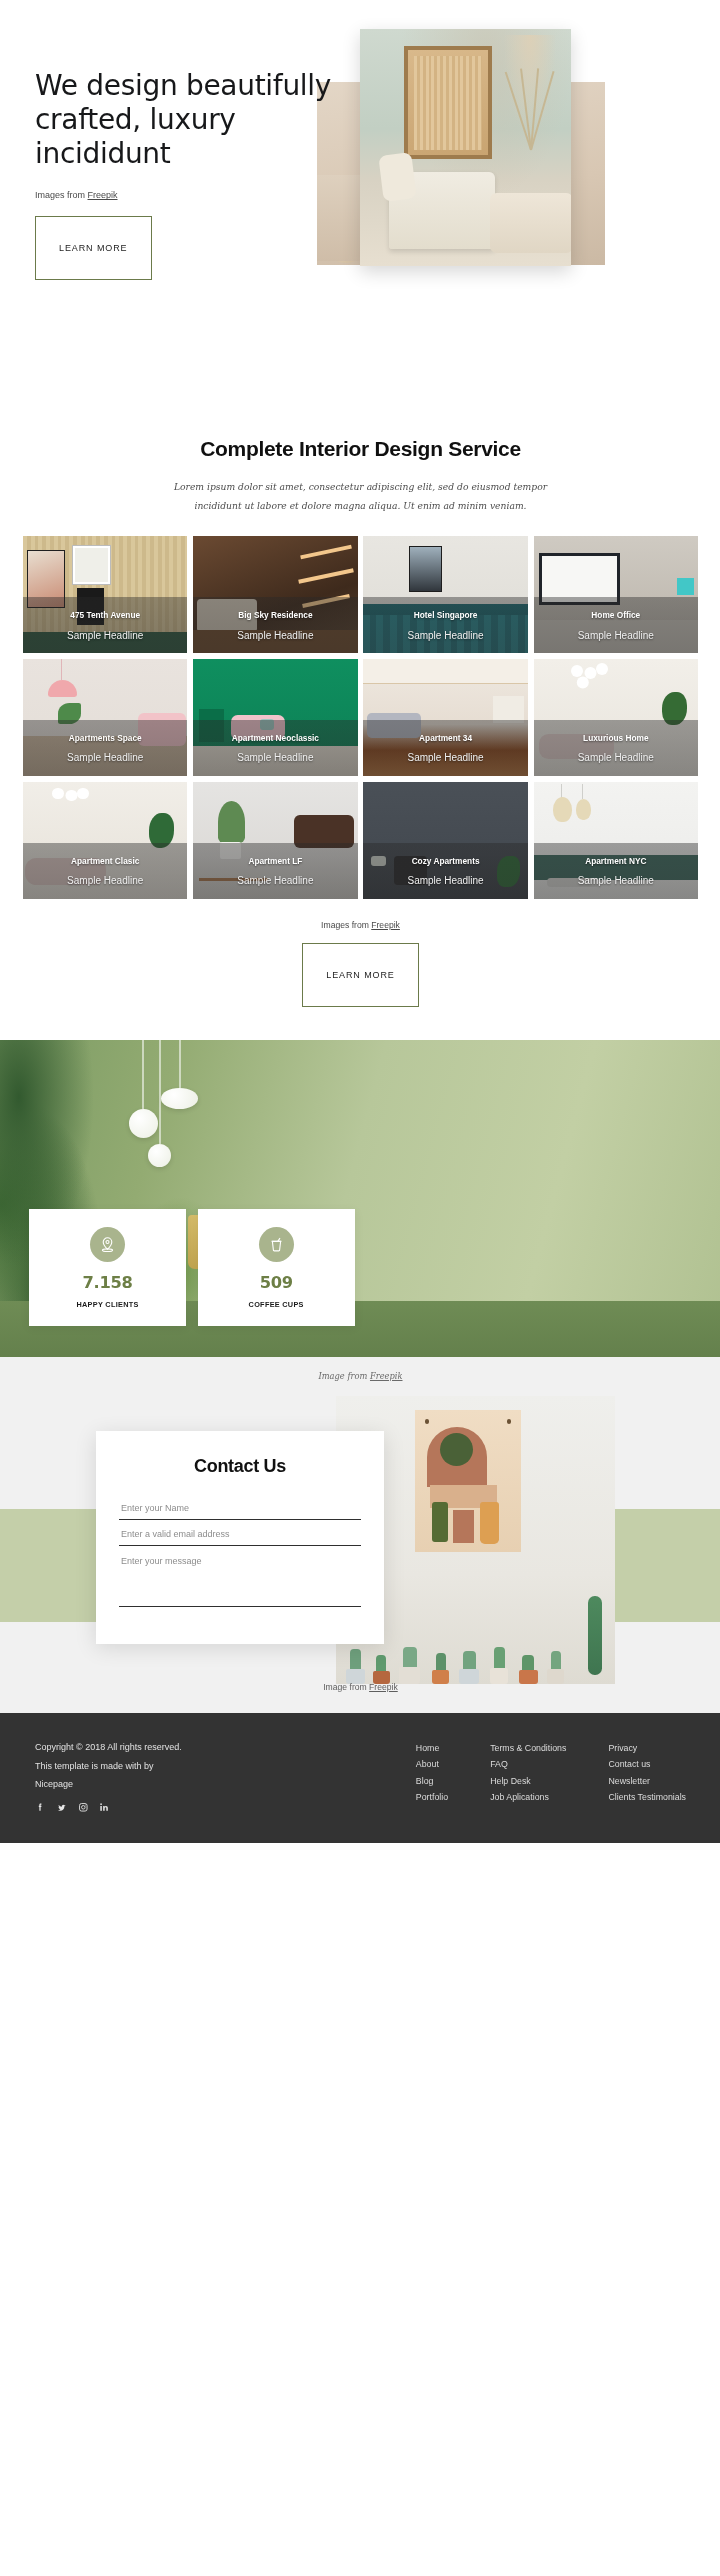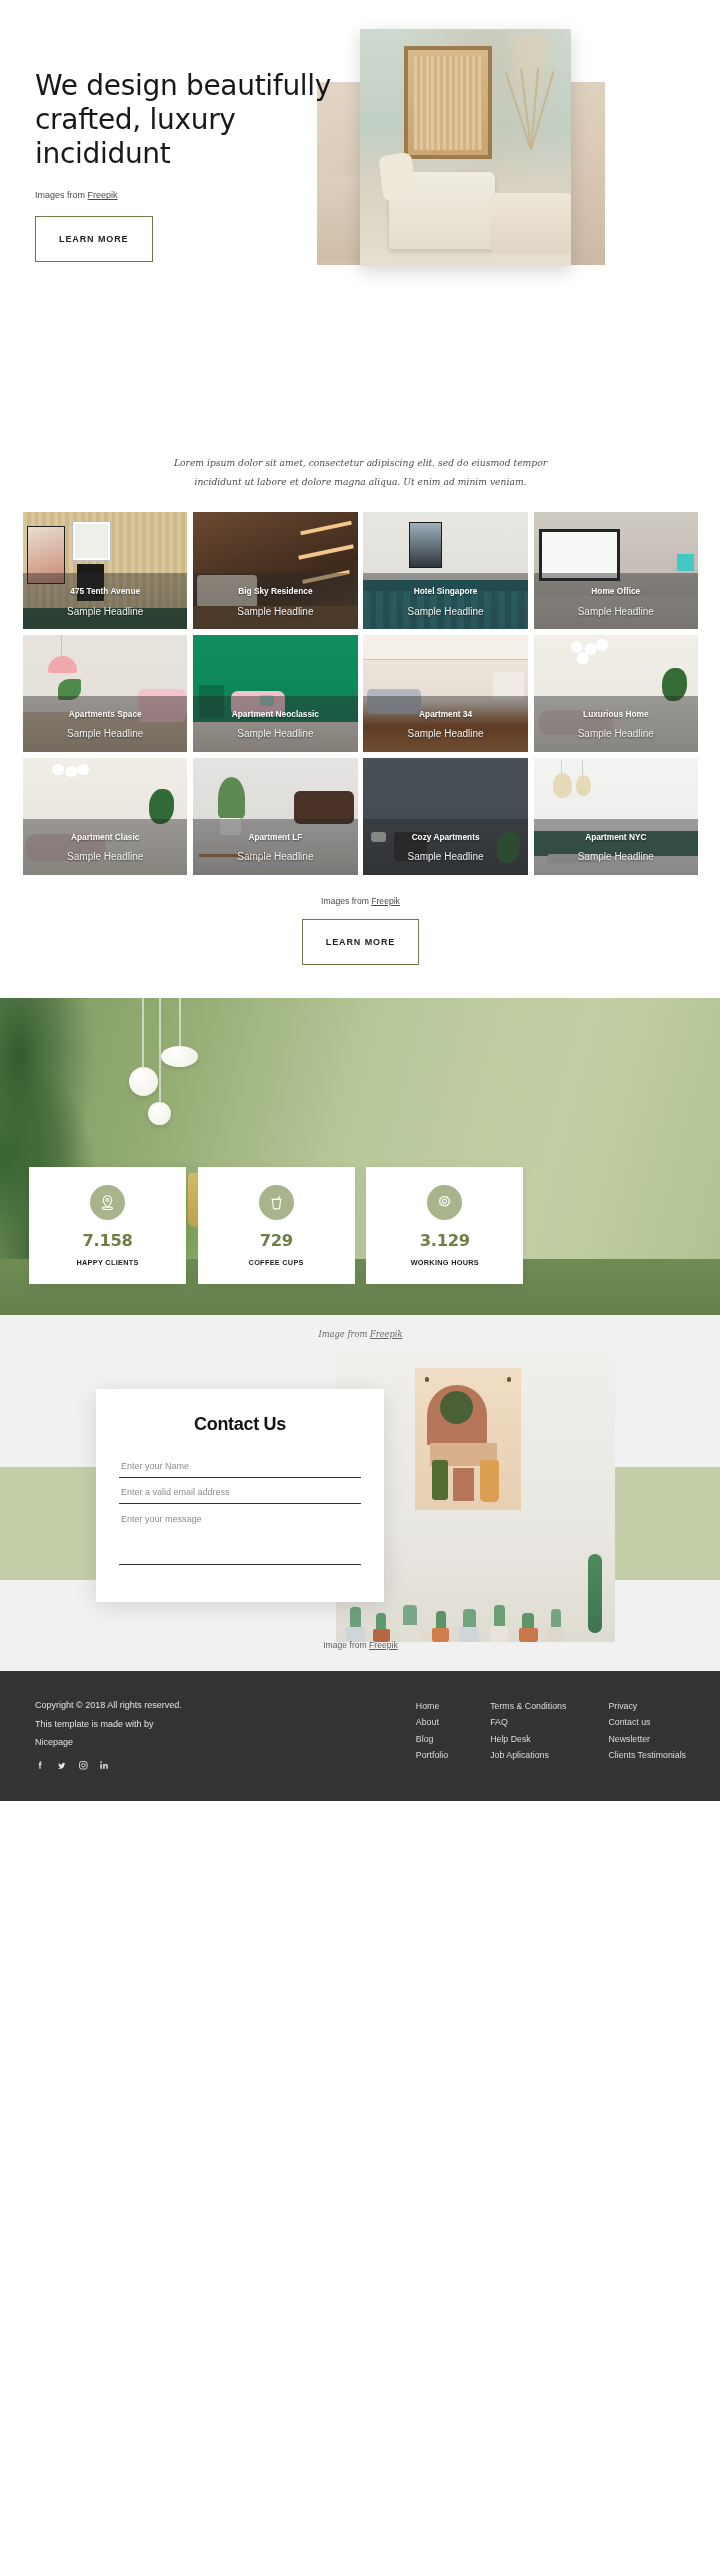"LEARN MORE" .btn-outline { font-weight: 700 -> 400; padding: 17px 23px -> 26px 23px }
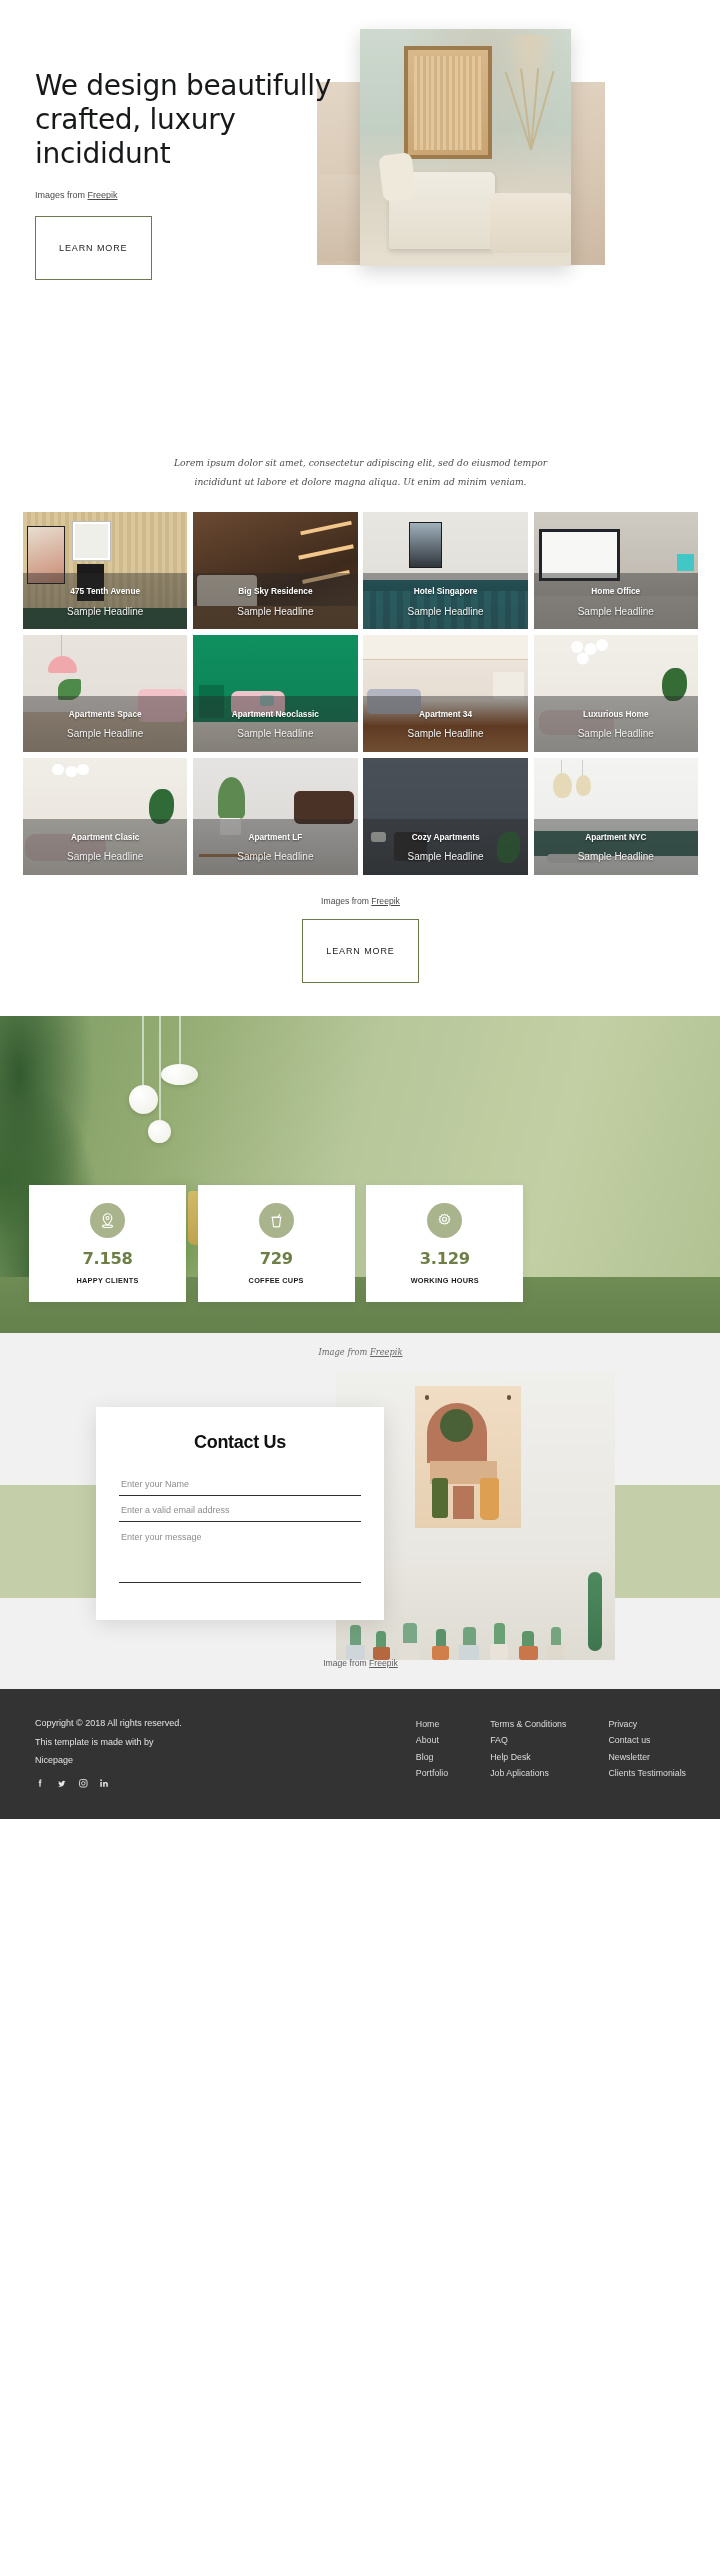"Complete Interior Design Service" h2.sec-title { html: none -> <h2>Complete Interior Design Service</h2> }
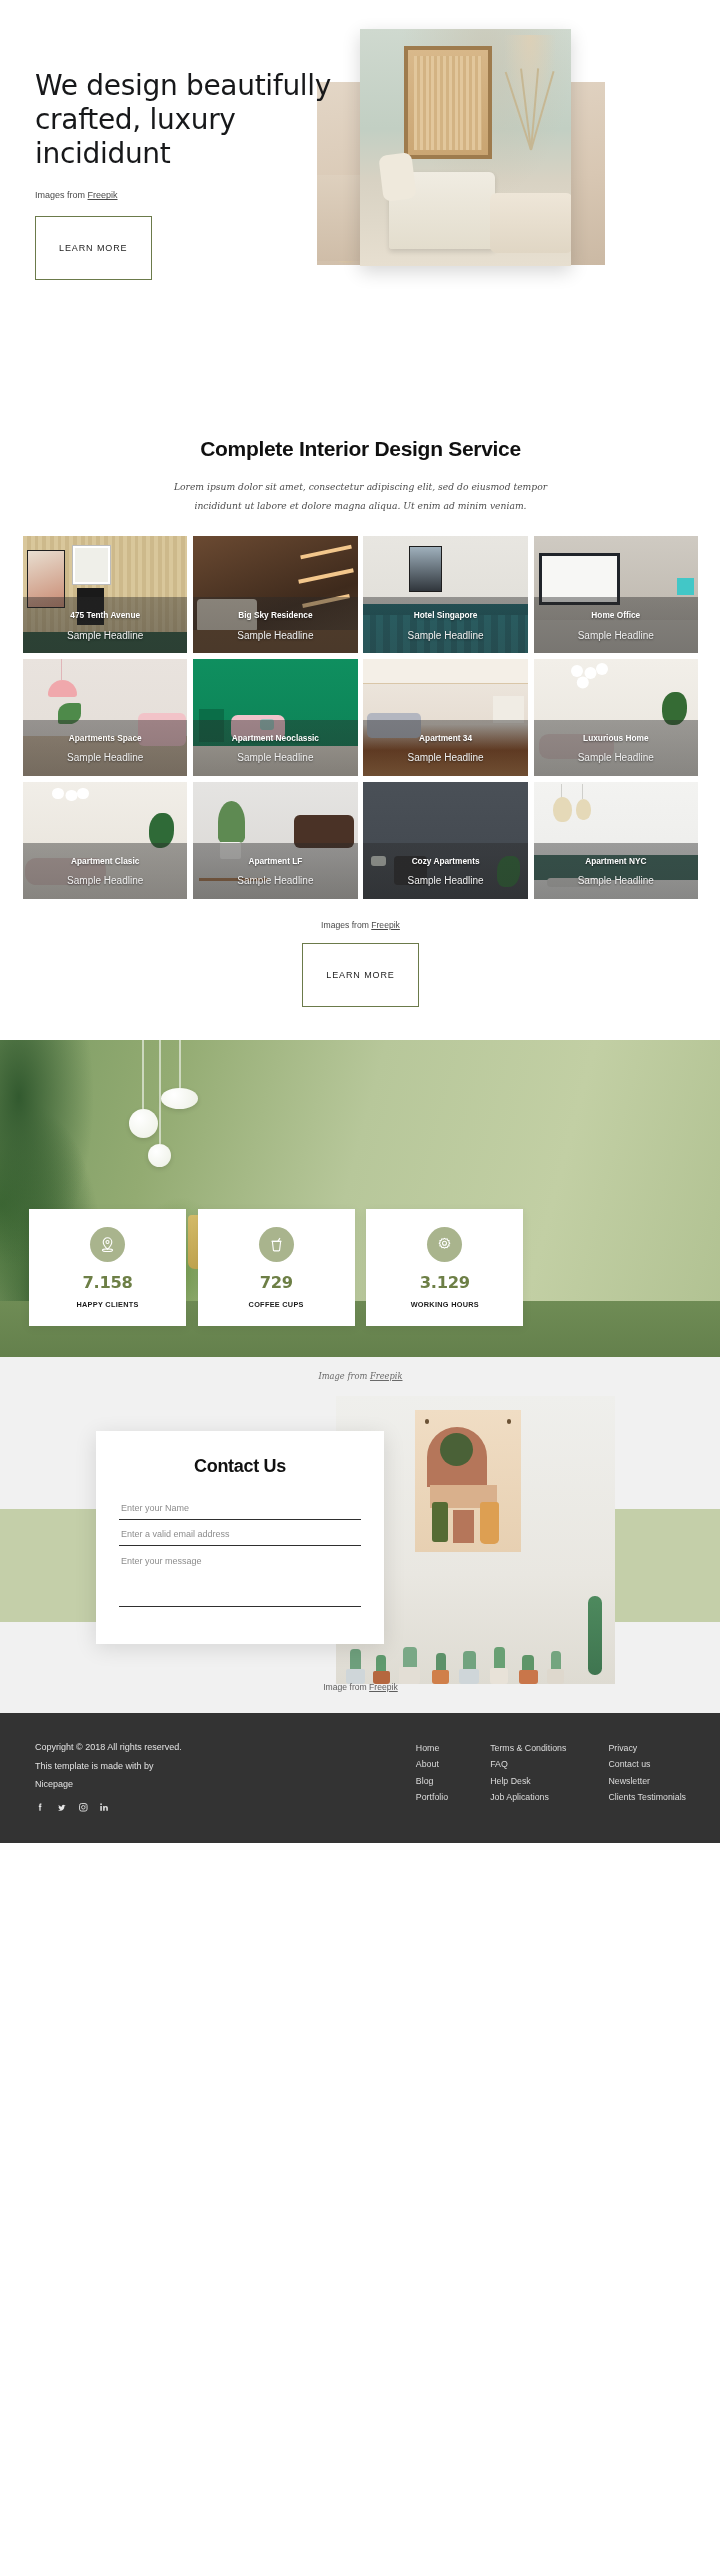"729" div.stat-num { text: 729 -> 509 }
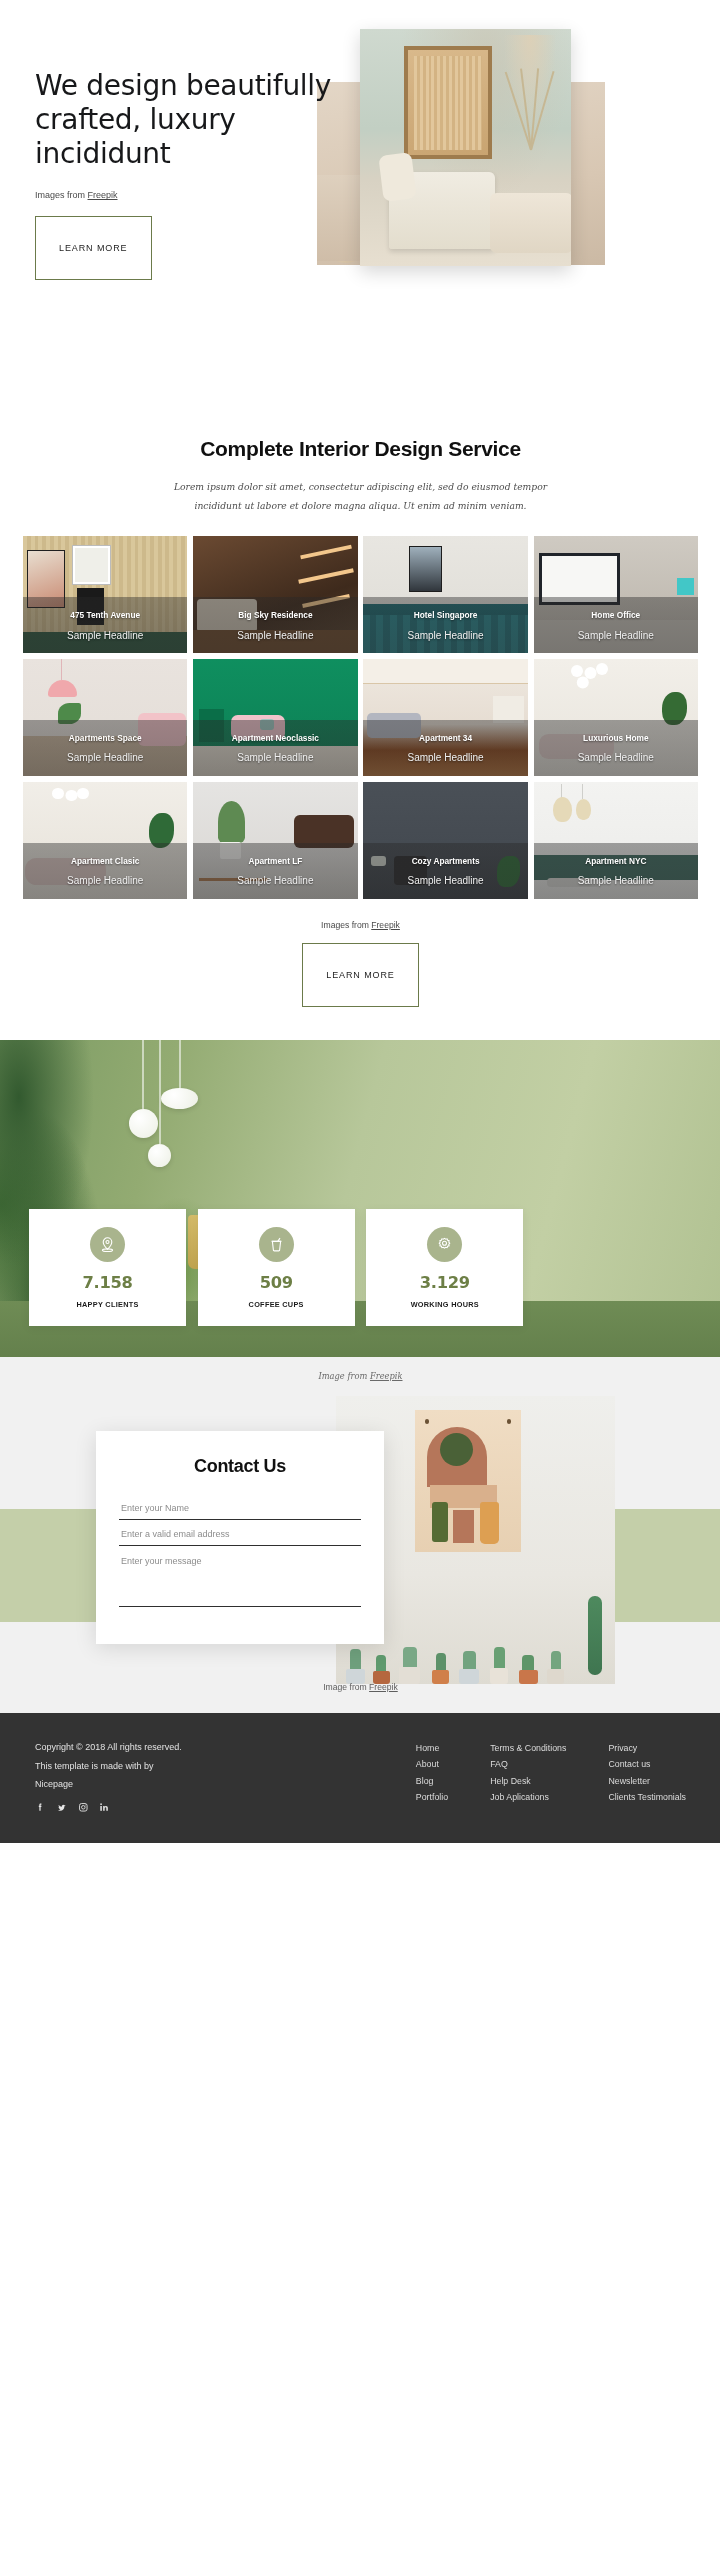"3.129" div.stat { html: <div> <div> <svg> <path></path> <circle></circle> </svg> </div> <div>3.129</div> <div>WORKING HOURS</div> </div> -> none }
